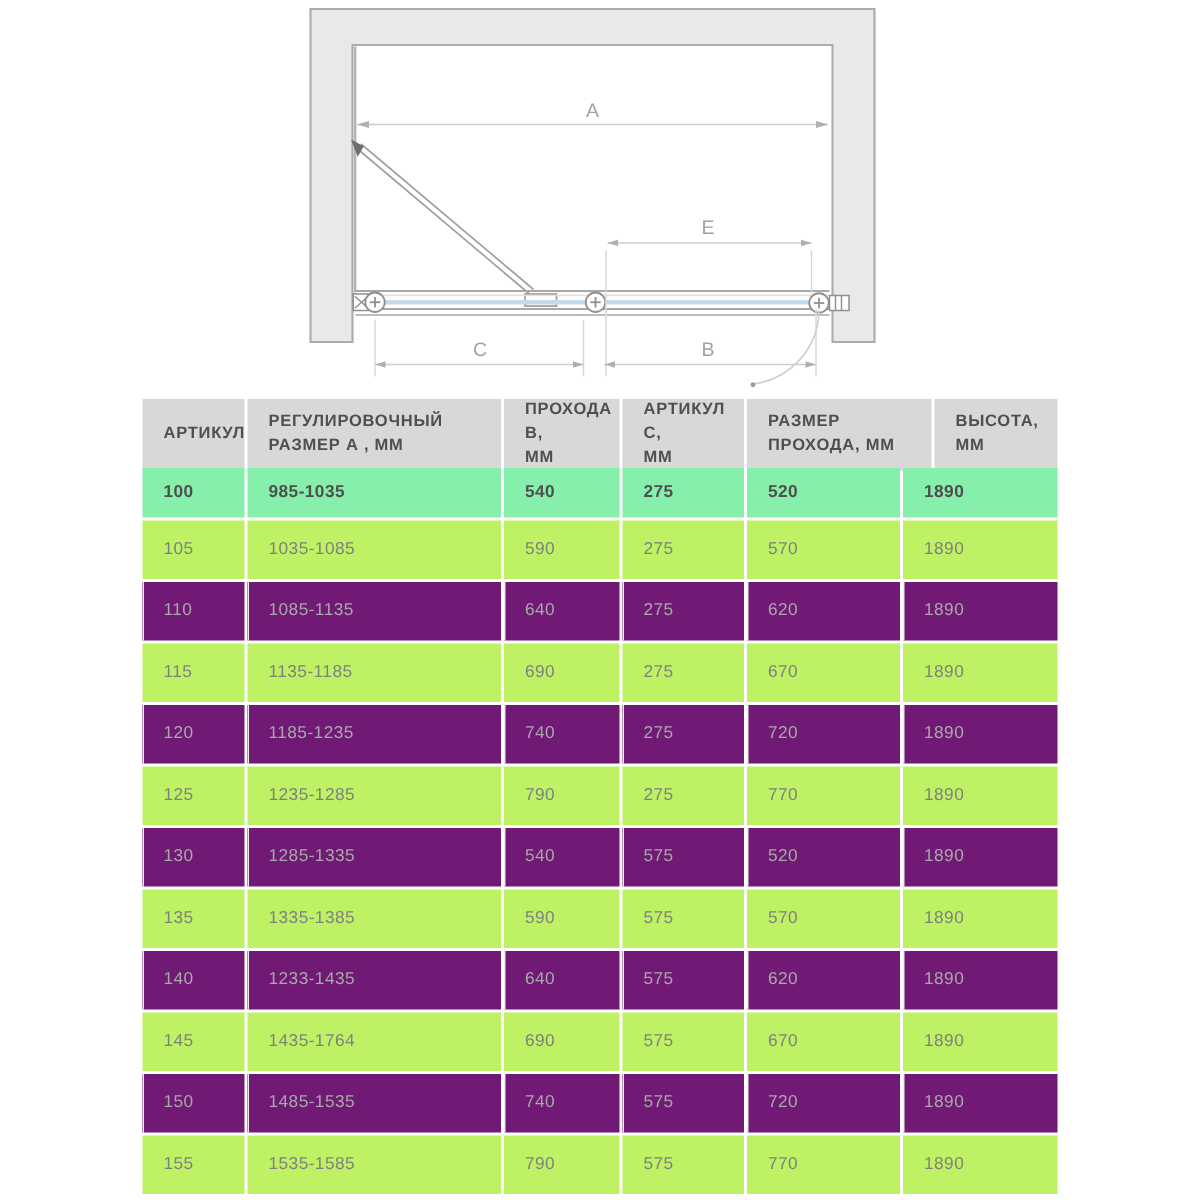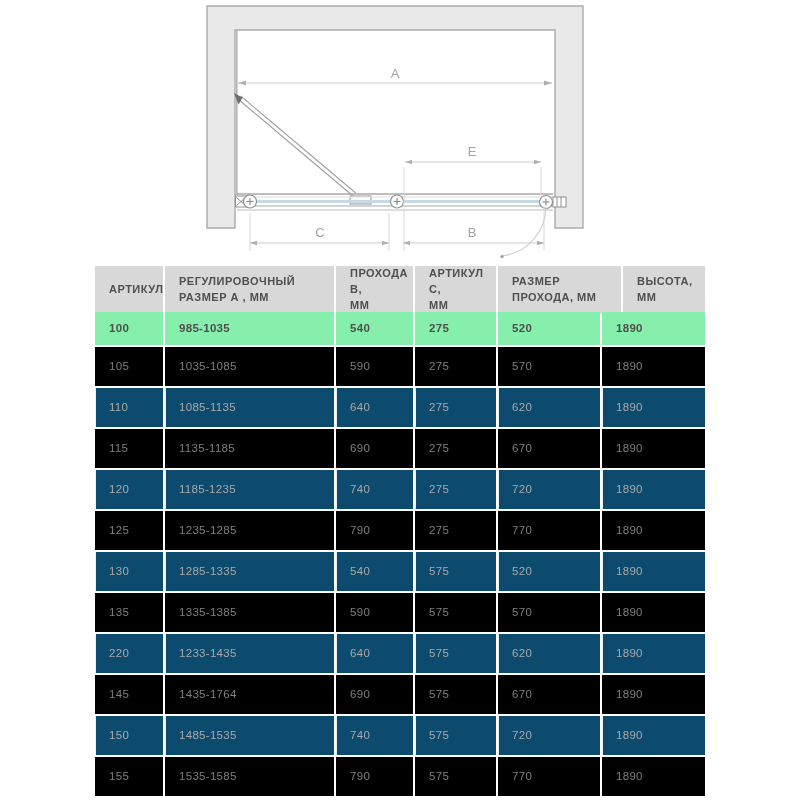"105" .trow.odd .cell { background: #000000 -> #bef264 }
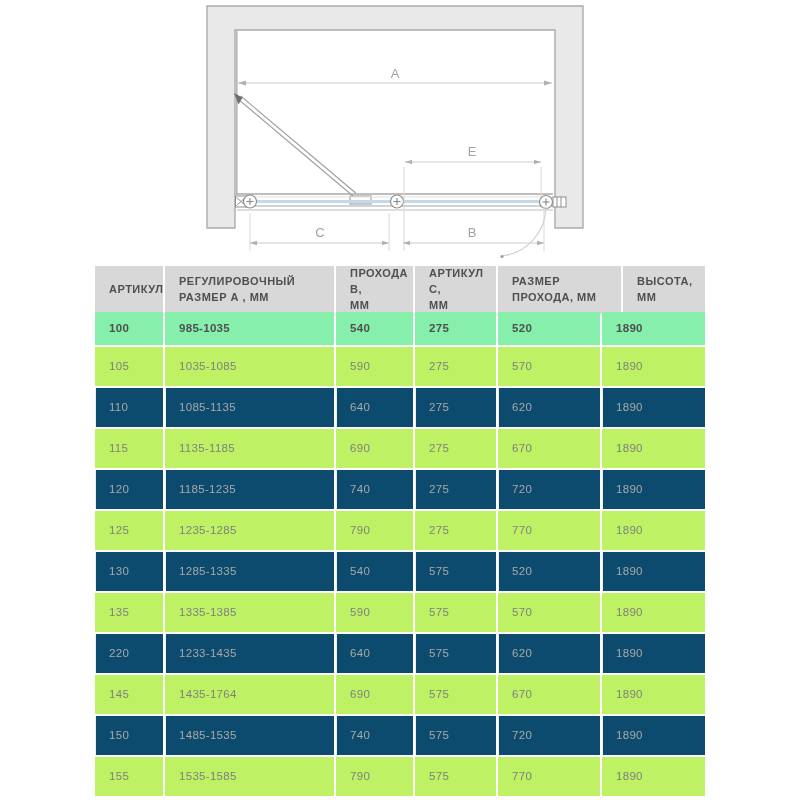"110" .trow.even .cell { background: #0c4a6e -> #701a75 }
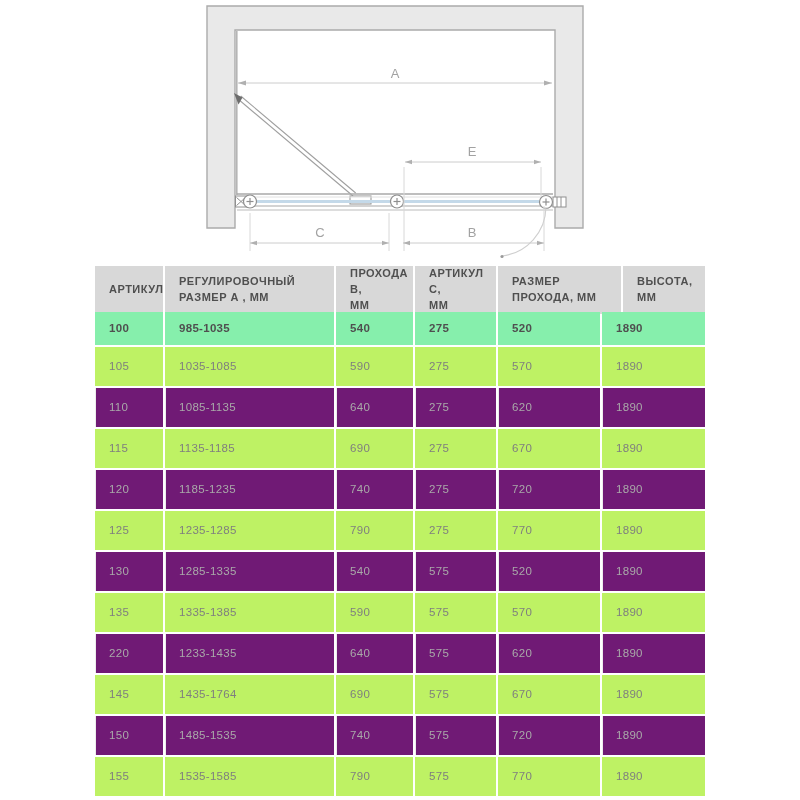"220" div.cell { text: 220 -> 140 }
